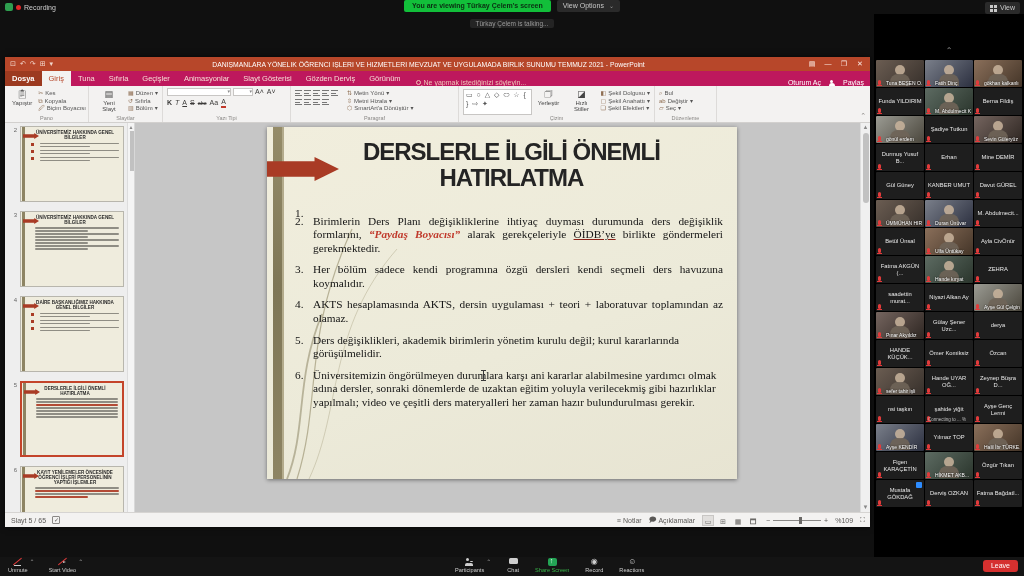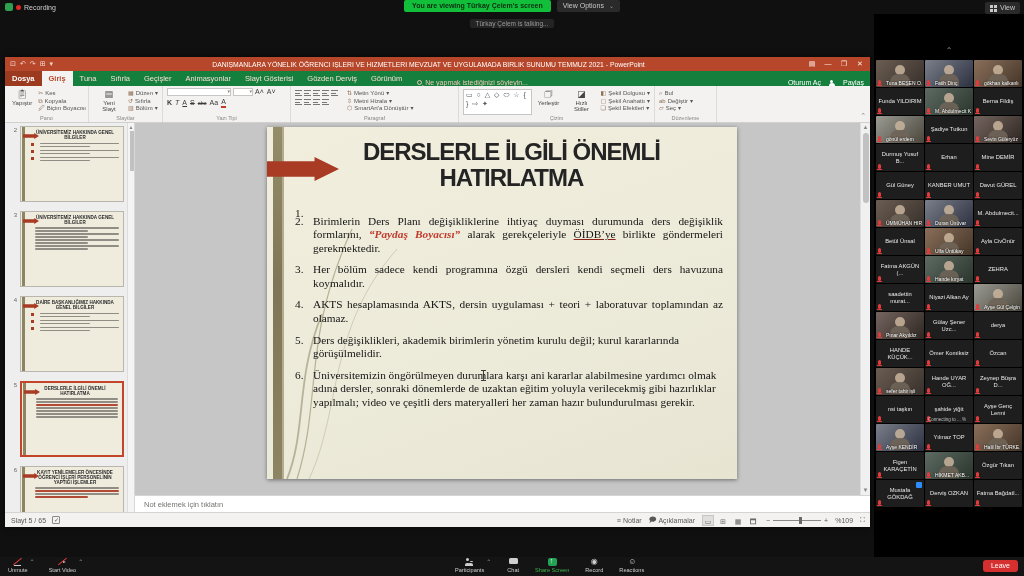"Dosya" .tabsrow { background: #15803d -> #be185d }
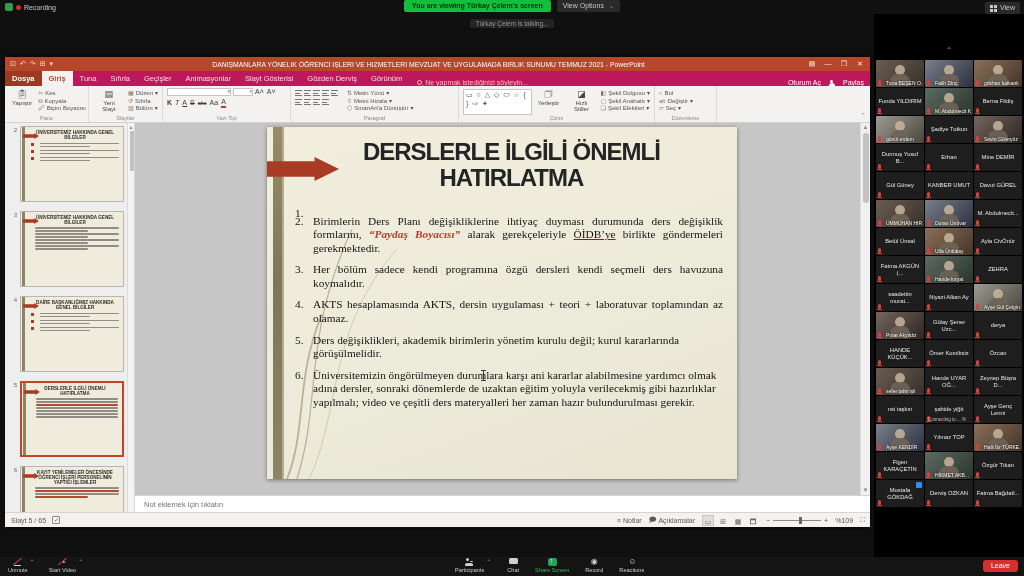"Giriş" .tab.active { font-weight: bold -> normal }
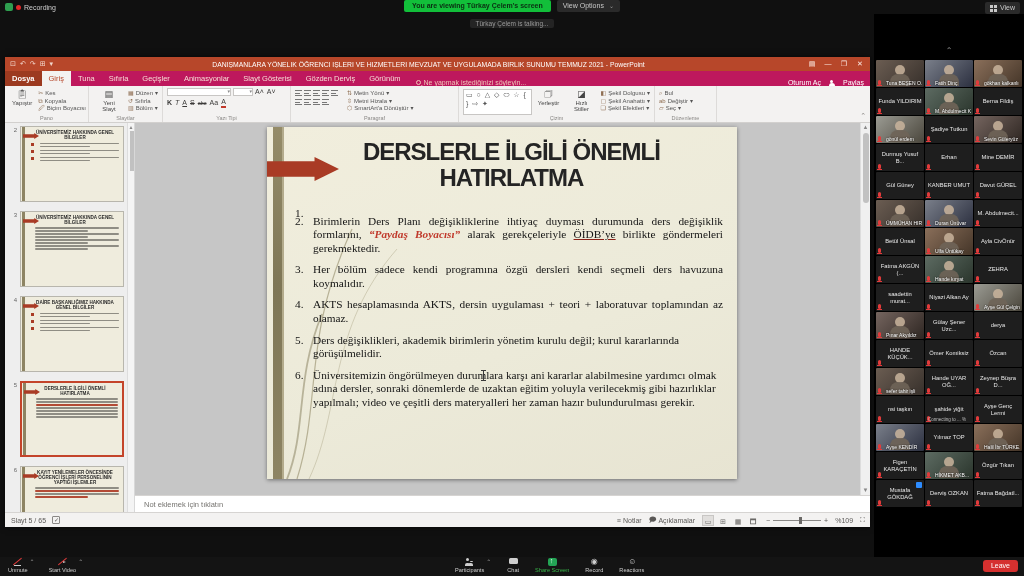"Not eklemek için tıklatın" div.notes { html: <div> <span>Not eklemek için tıklatın</span> </div> -> none }
